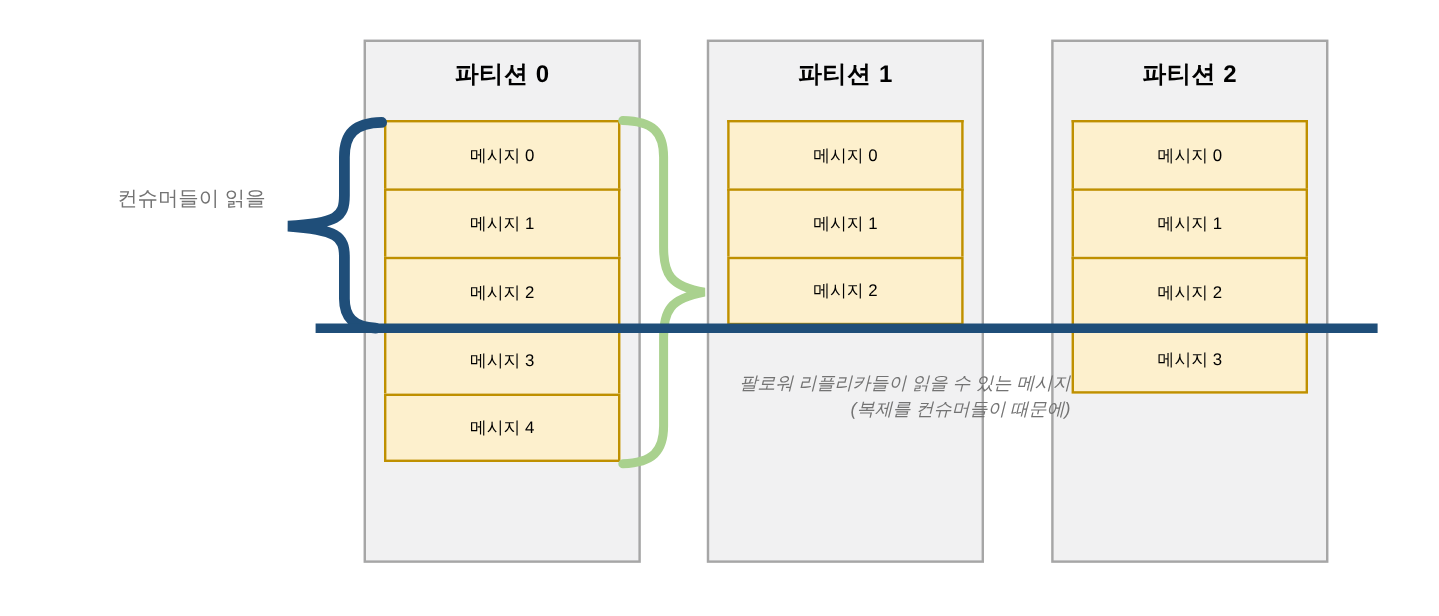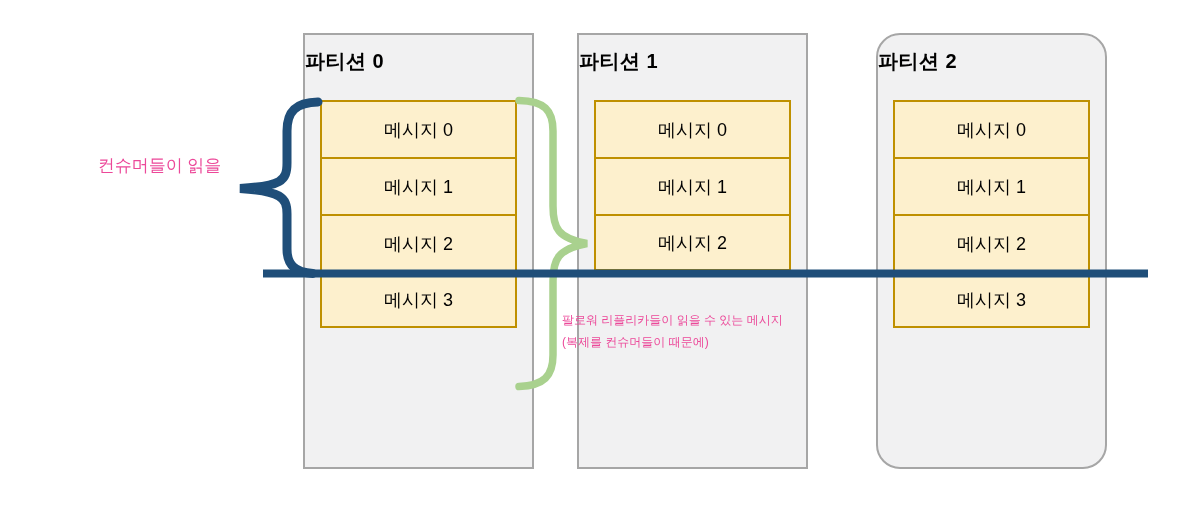"파티션 0" .partition-title { text-align: none -> center }
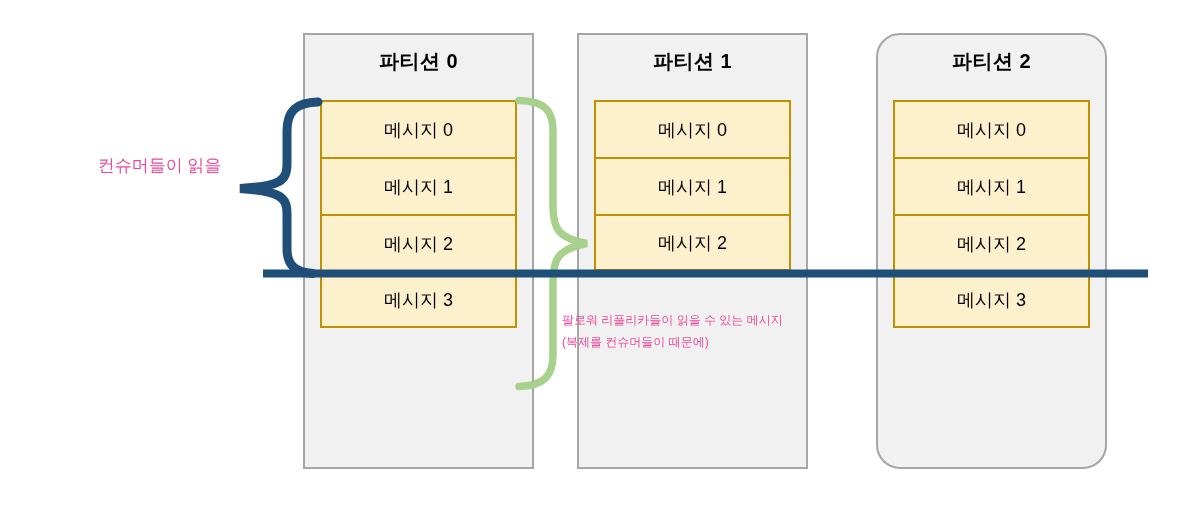"파티션 1" .partition.p1 { left: 577px -> 589px }
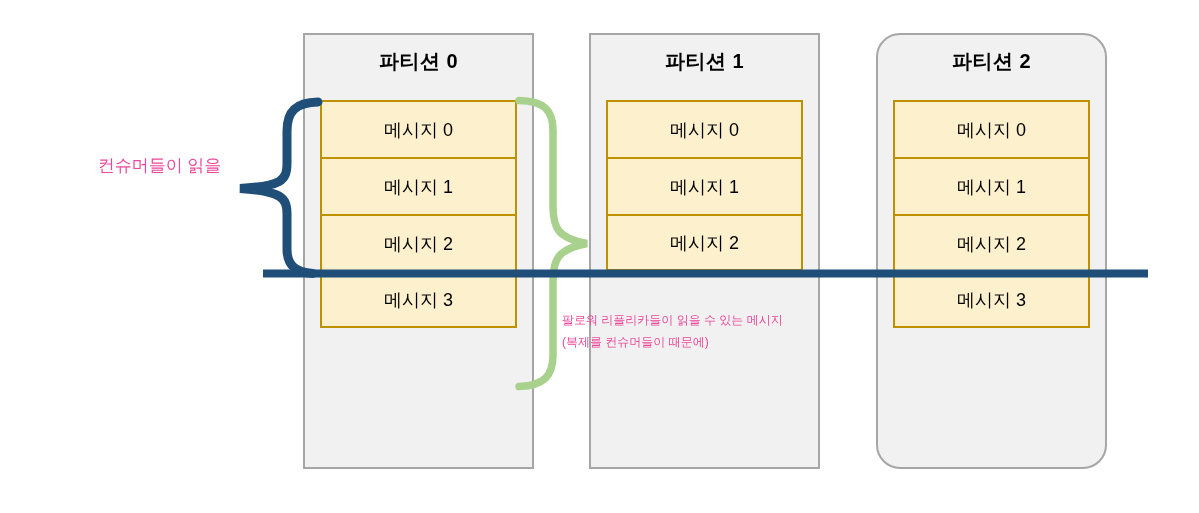"파티션 2" .partition.p2 { border-radius: 24px -> none }
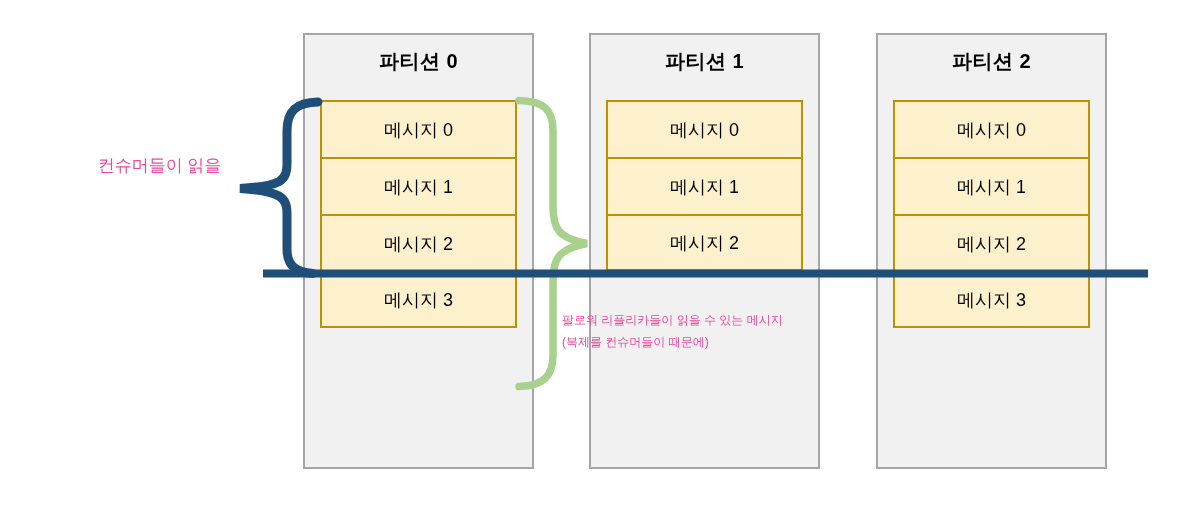"메시지 0" .msg-row { font-size: 18px -> 14px }
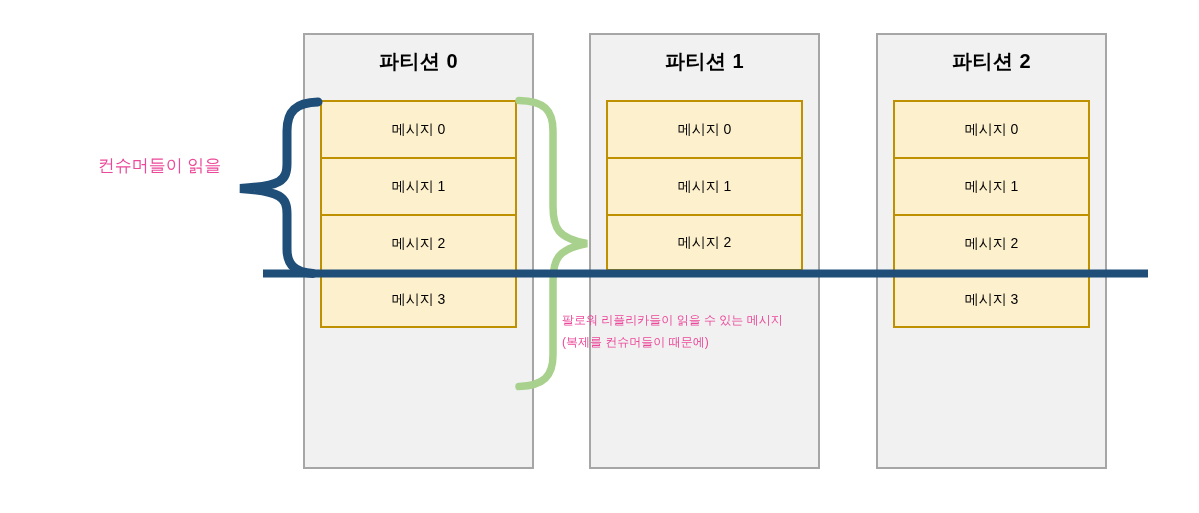"컨슈머들이 읽을" .annotation { color: #ec4899 -> #737373 }
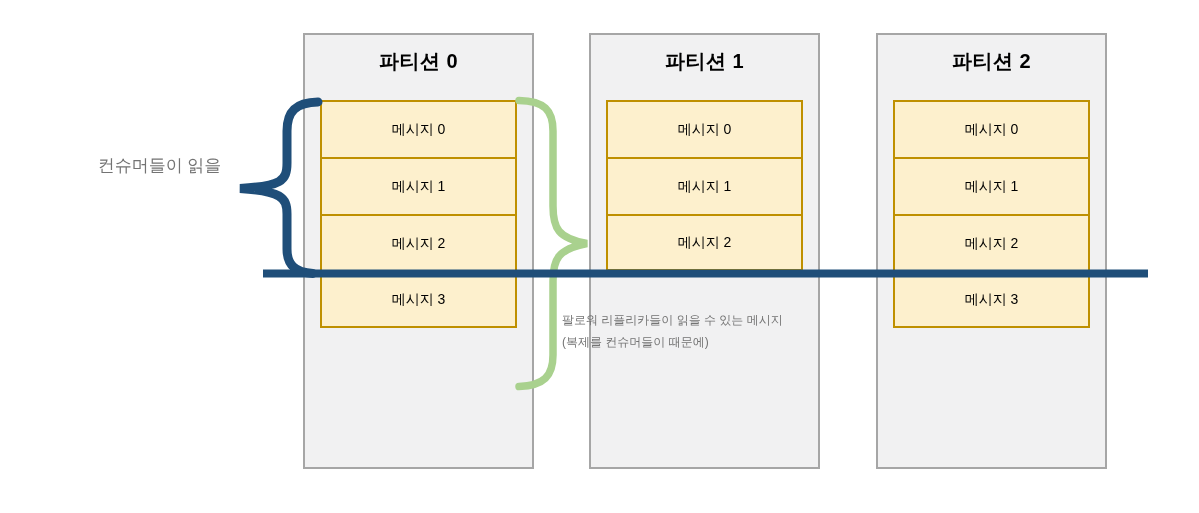"팔로워 리플리카들이 읽을 수 있는" .replica-label { font-size: 12px -> 15px; font-style: none -> italic; text-align: left -> right }
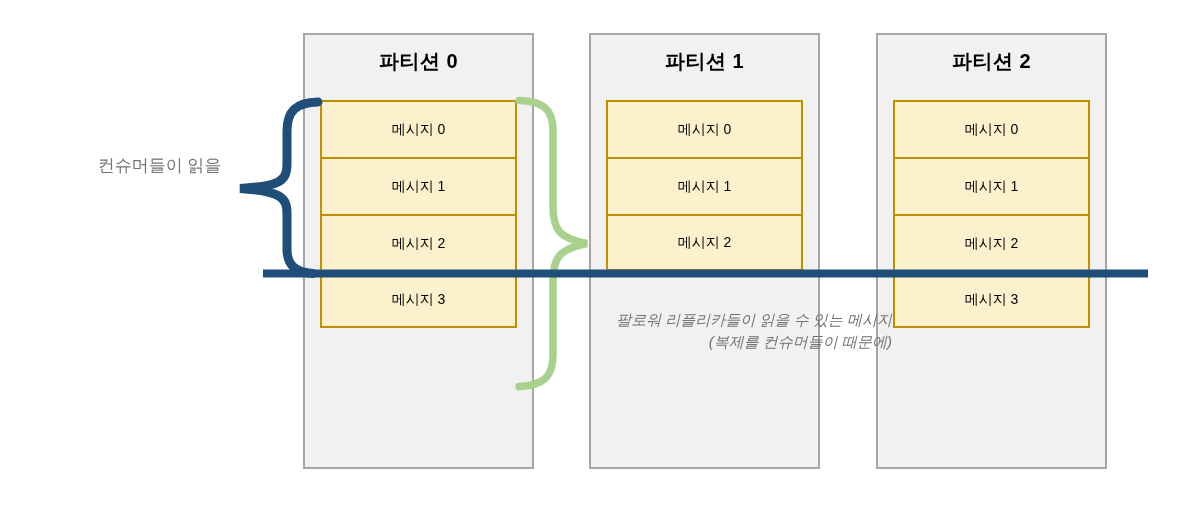"메시지 4" div.msg-row { html: none -> <div>메시지 4</div> }
